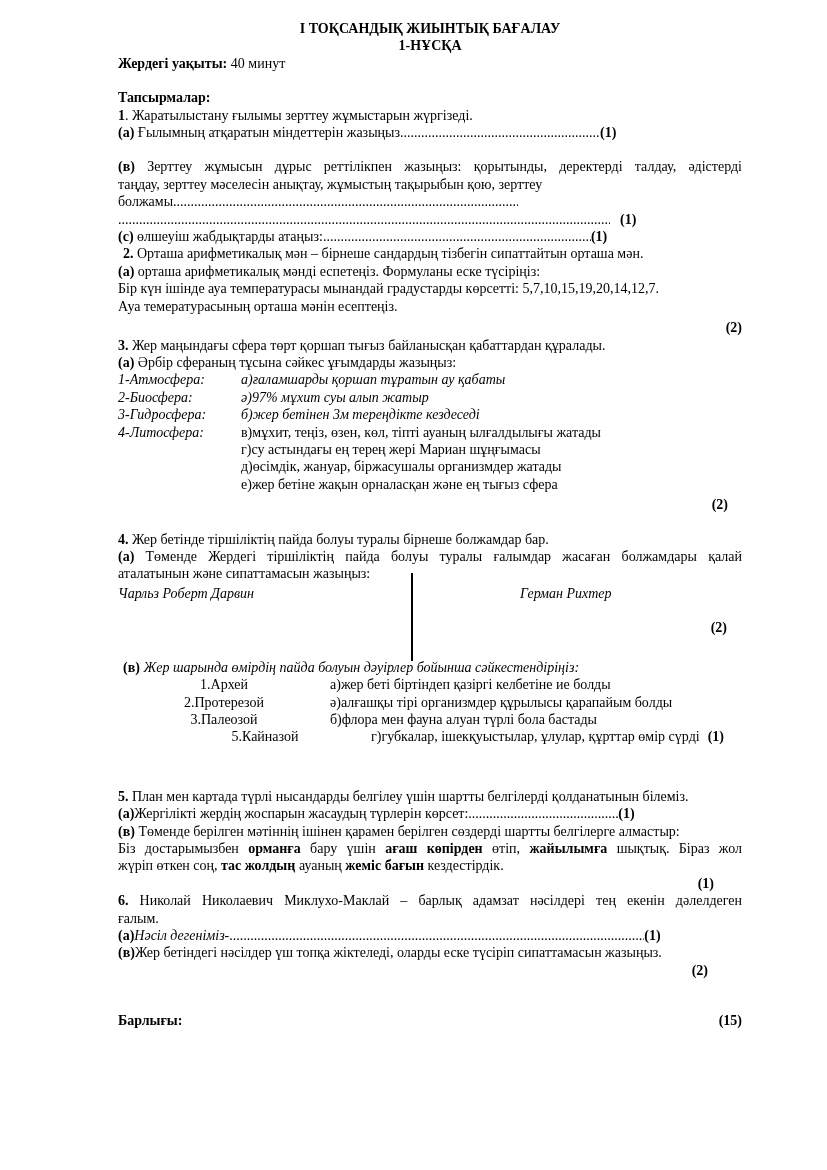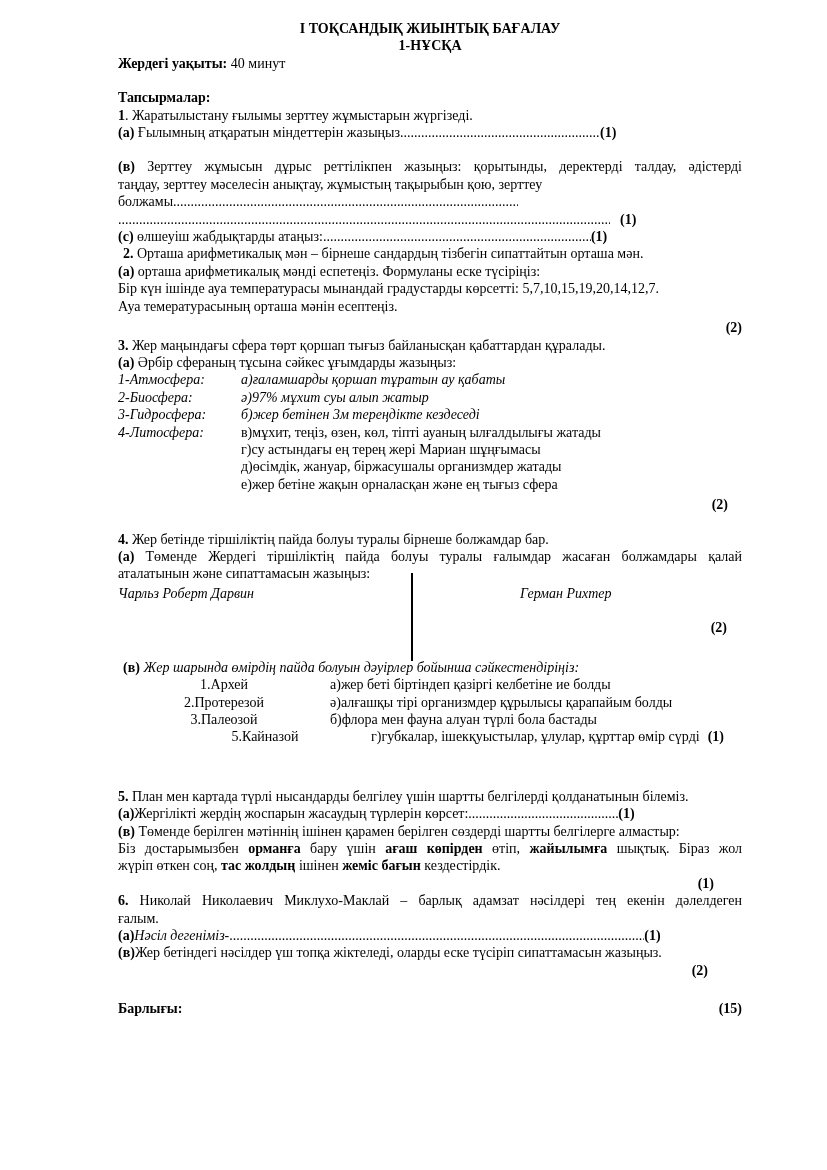"ішінен" span { text: ішінен -> ауаның }
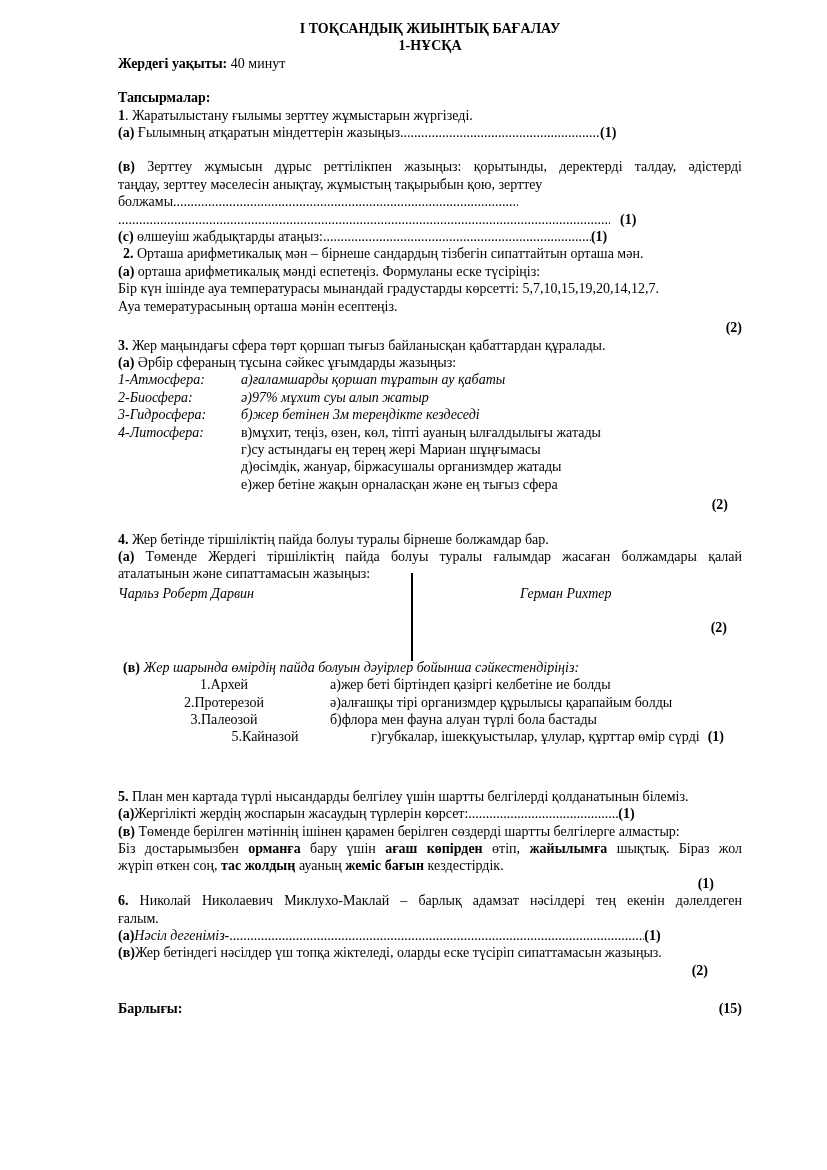"Барлығы:" .footer { margin-top: 4px -> 16px }
